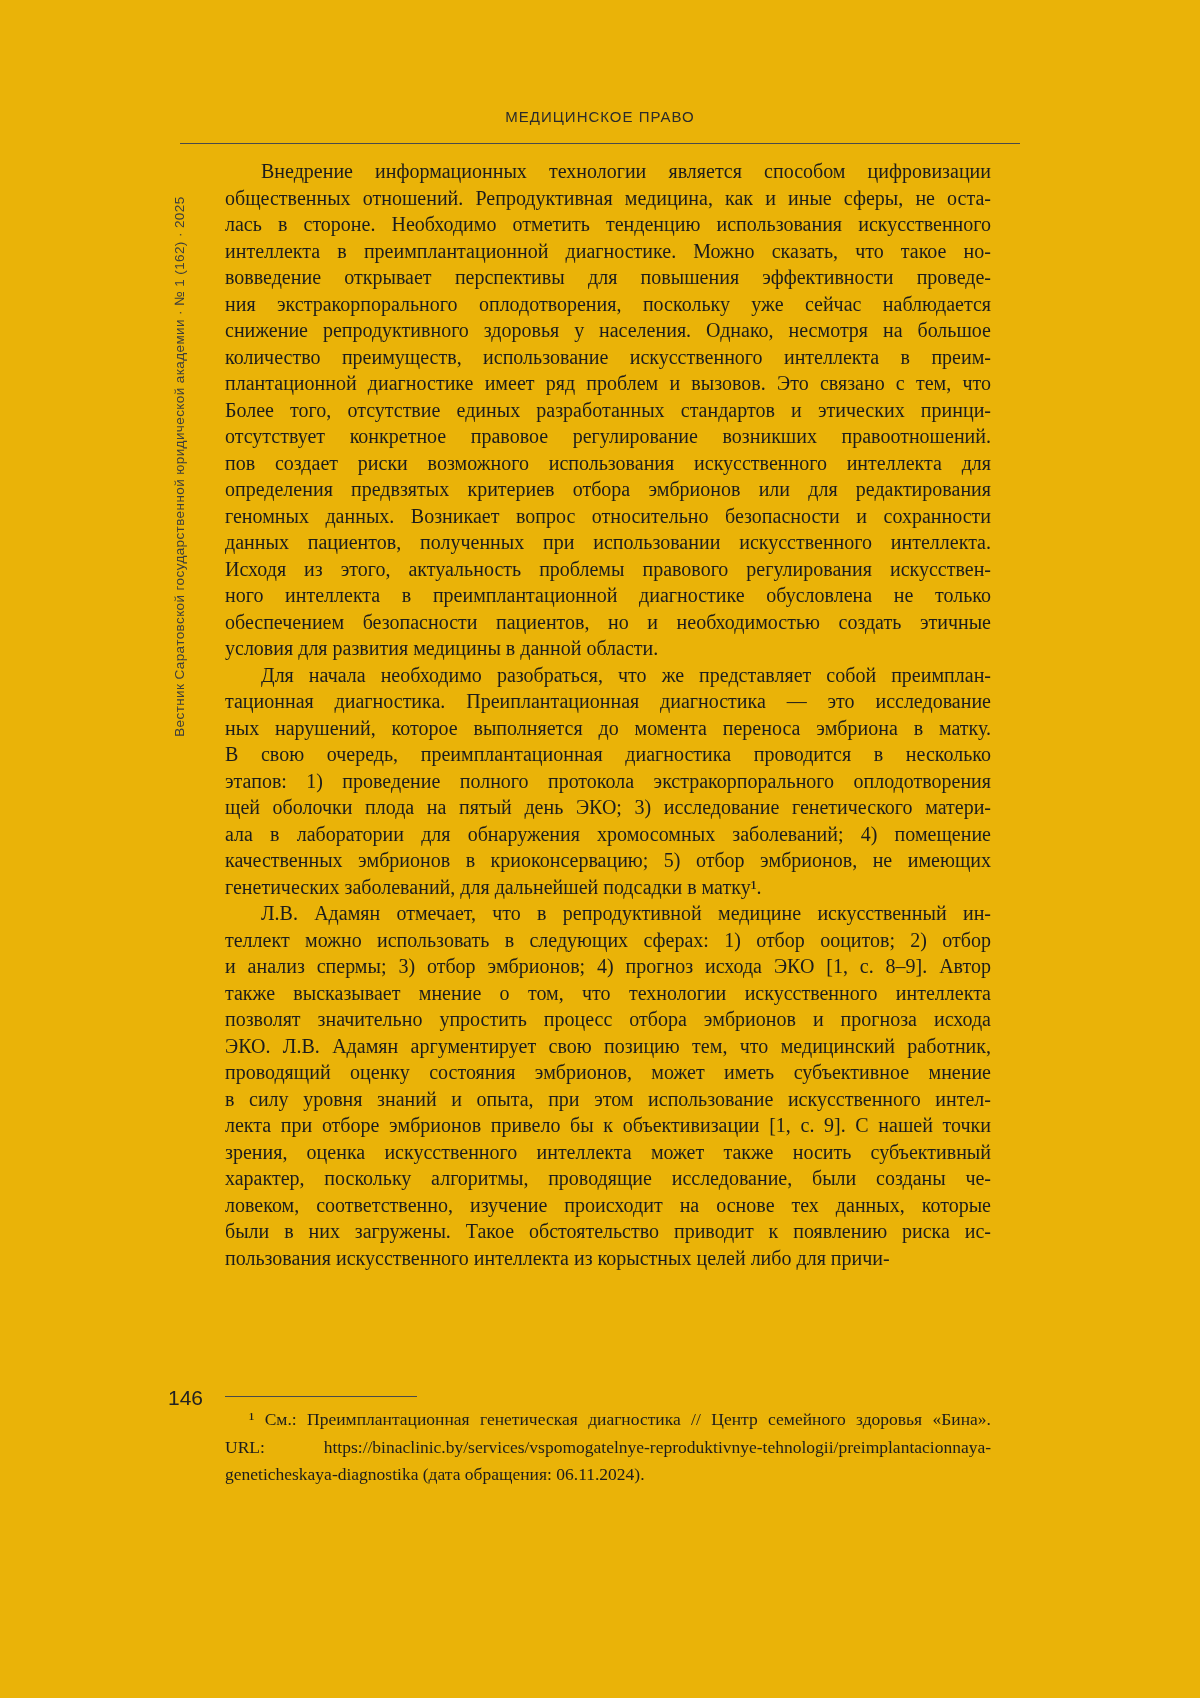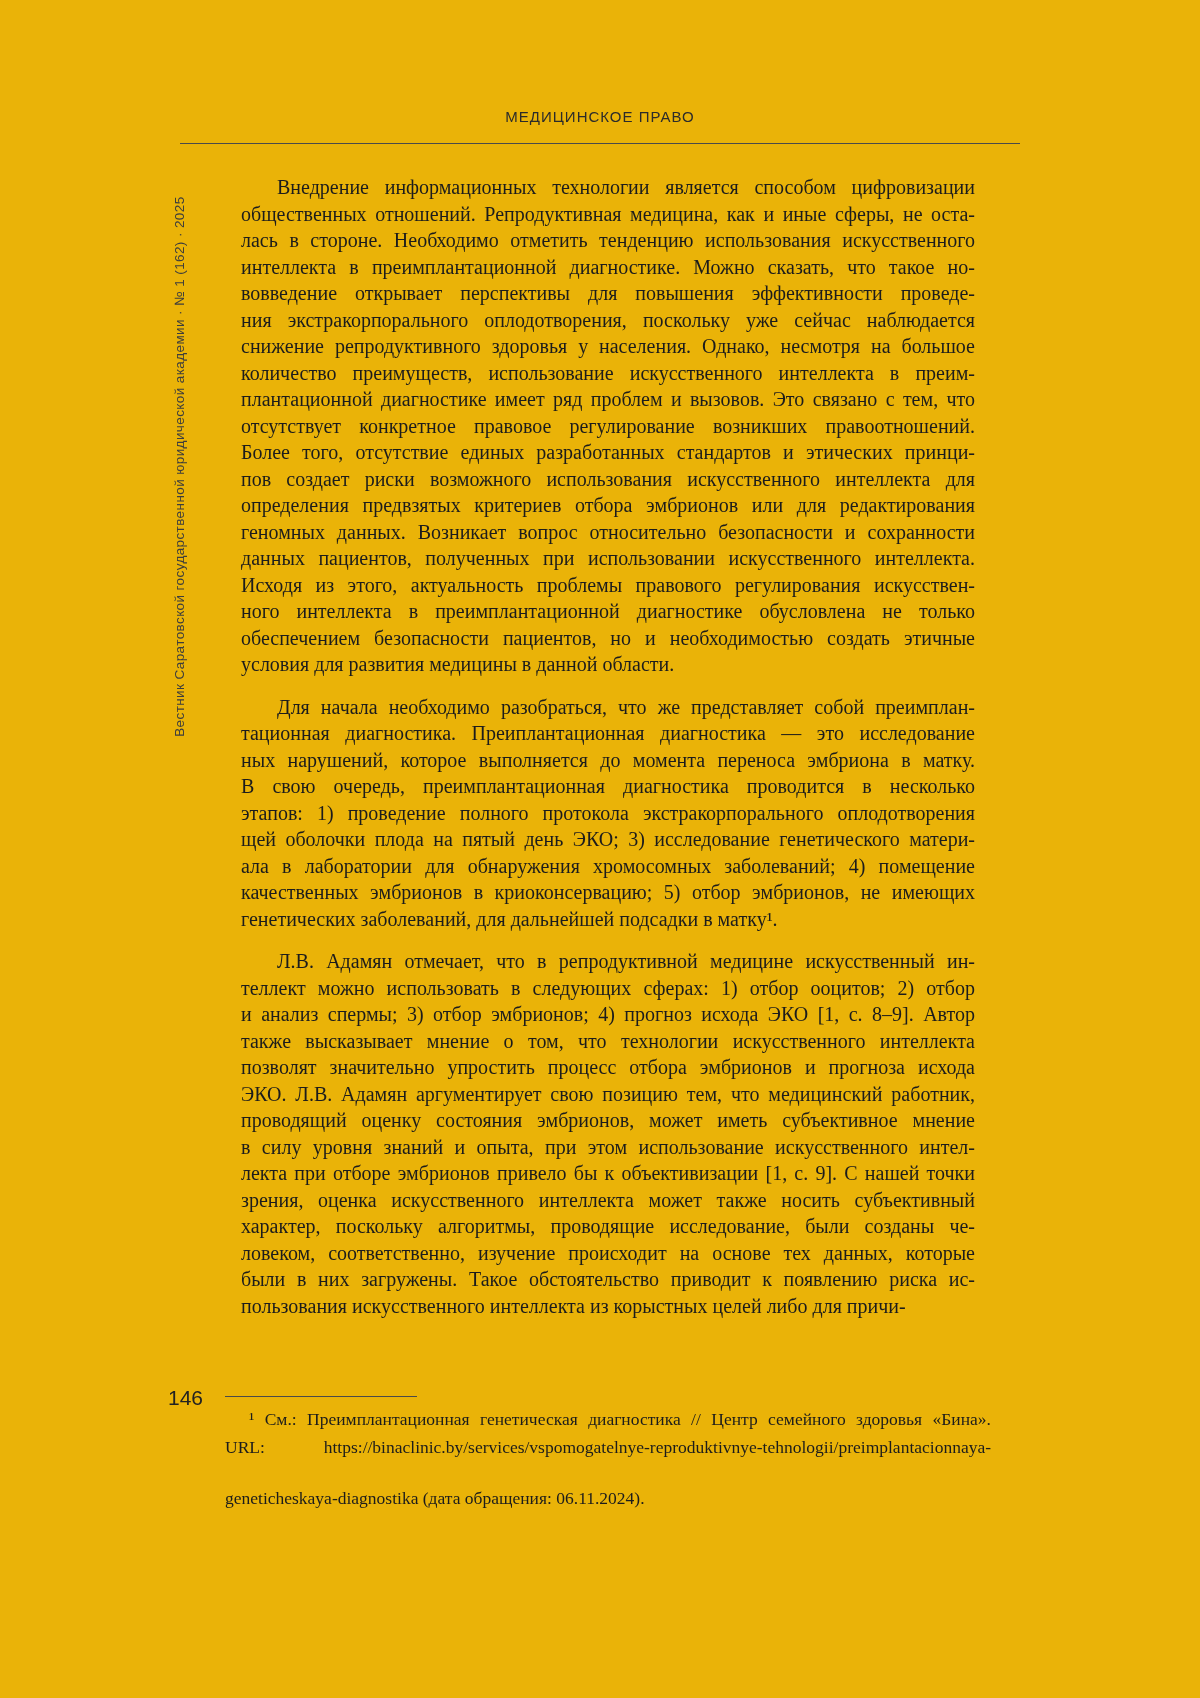"Внедрение информационных технологии" .para { margin: 16px -> 0 }
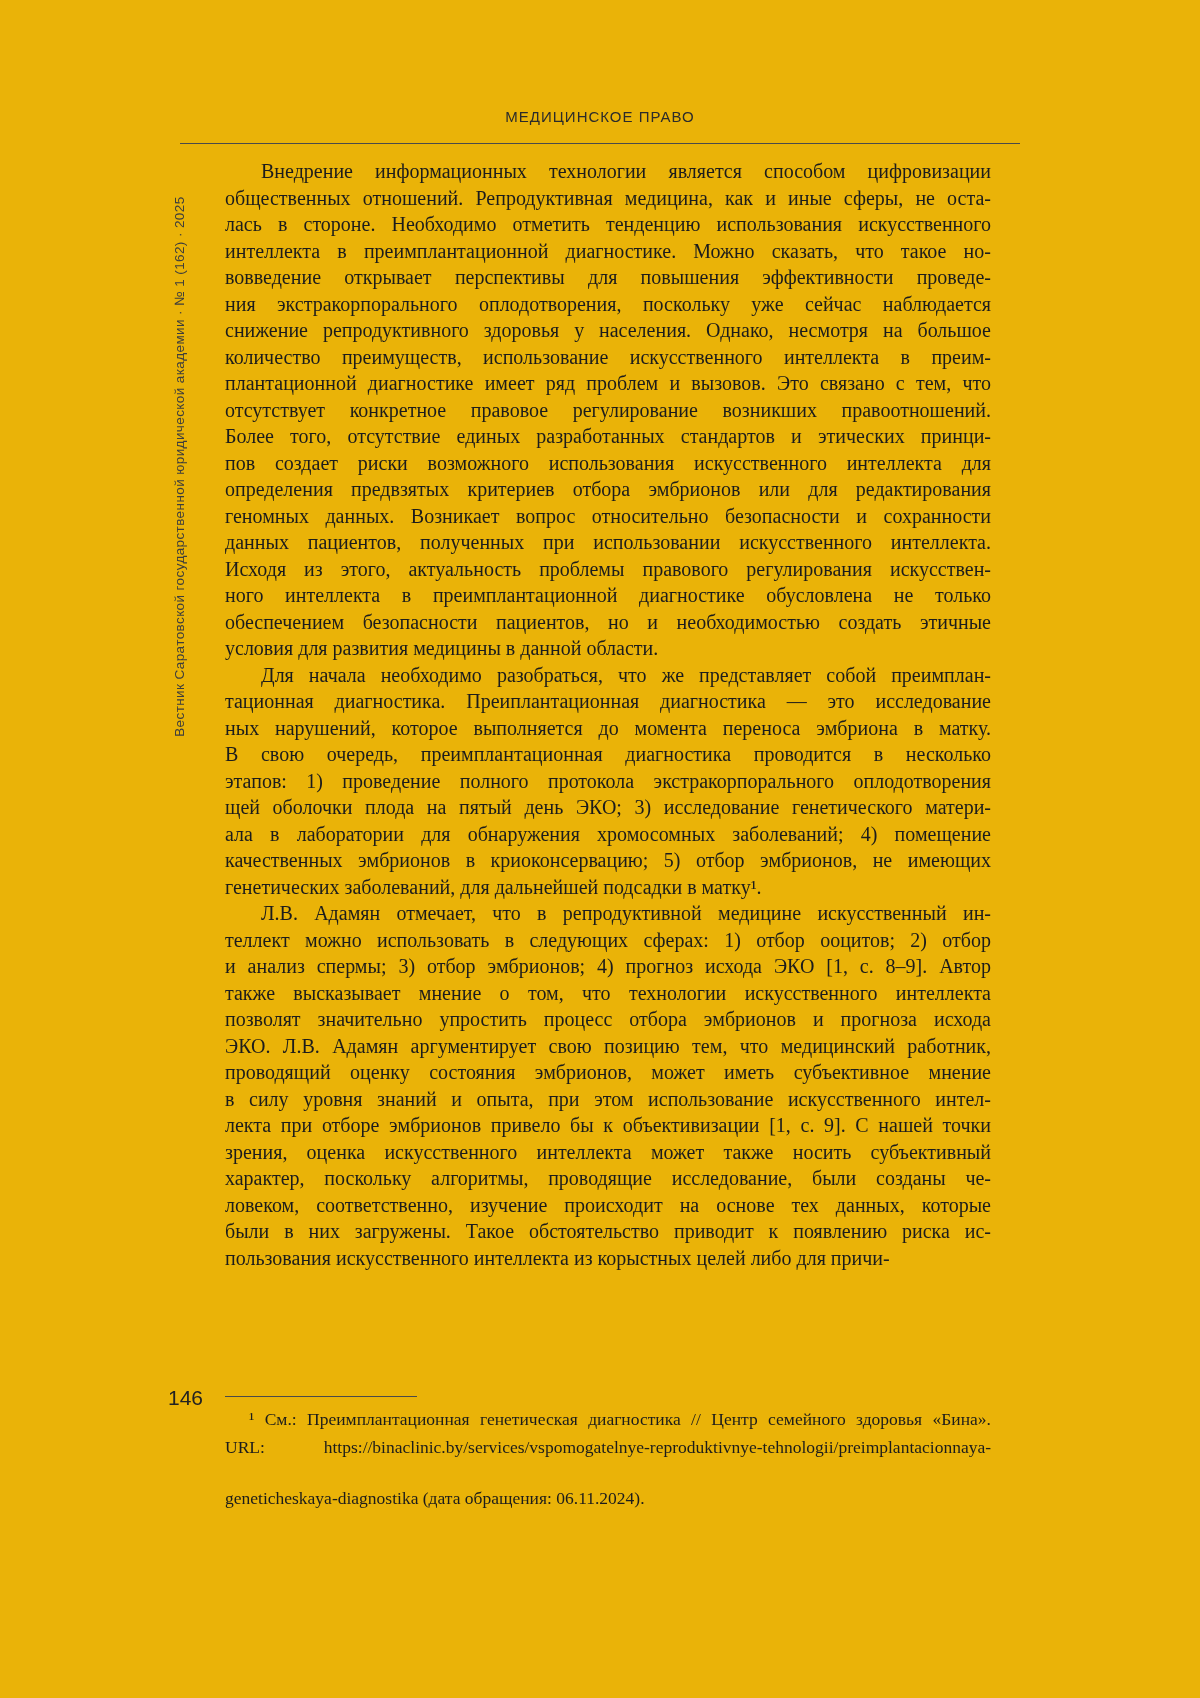"отсутствует конкретное правовое" div.line { order: before "Более того, отсутствие единых" -> after "Более того, отсутствие единых" }
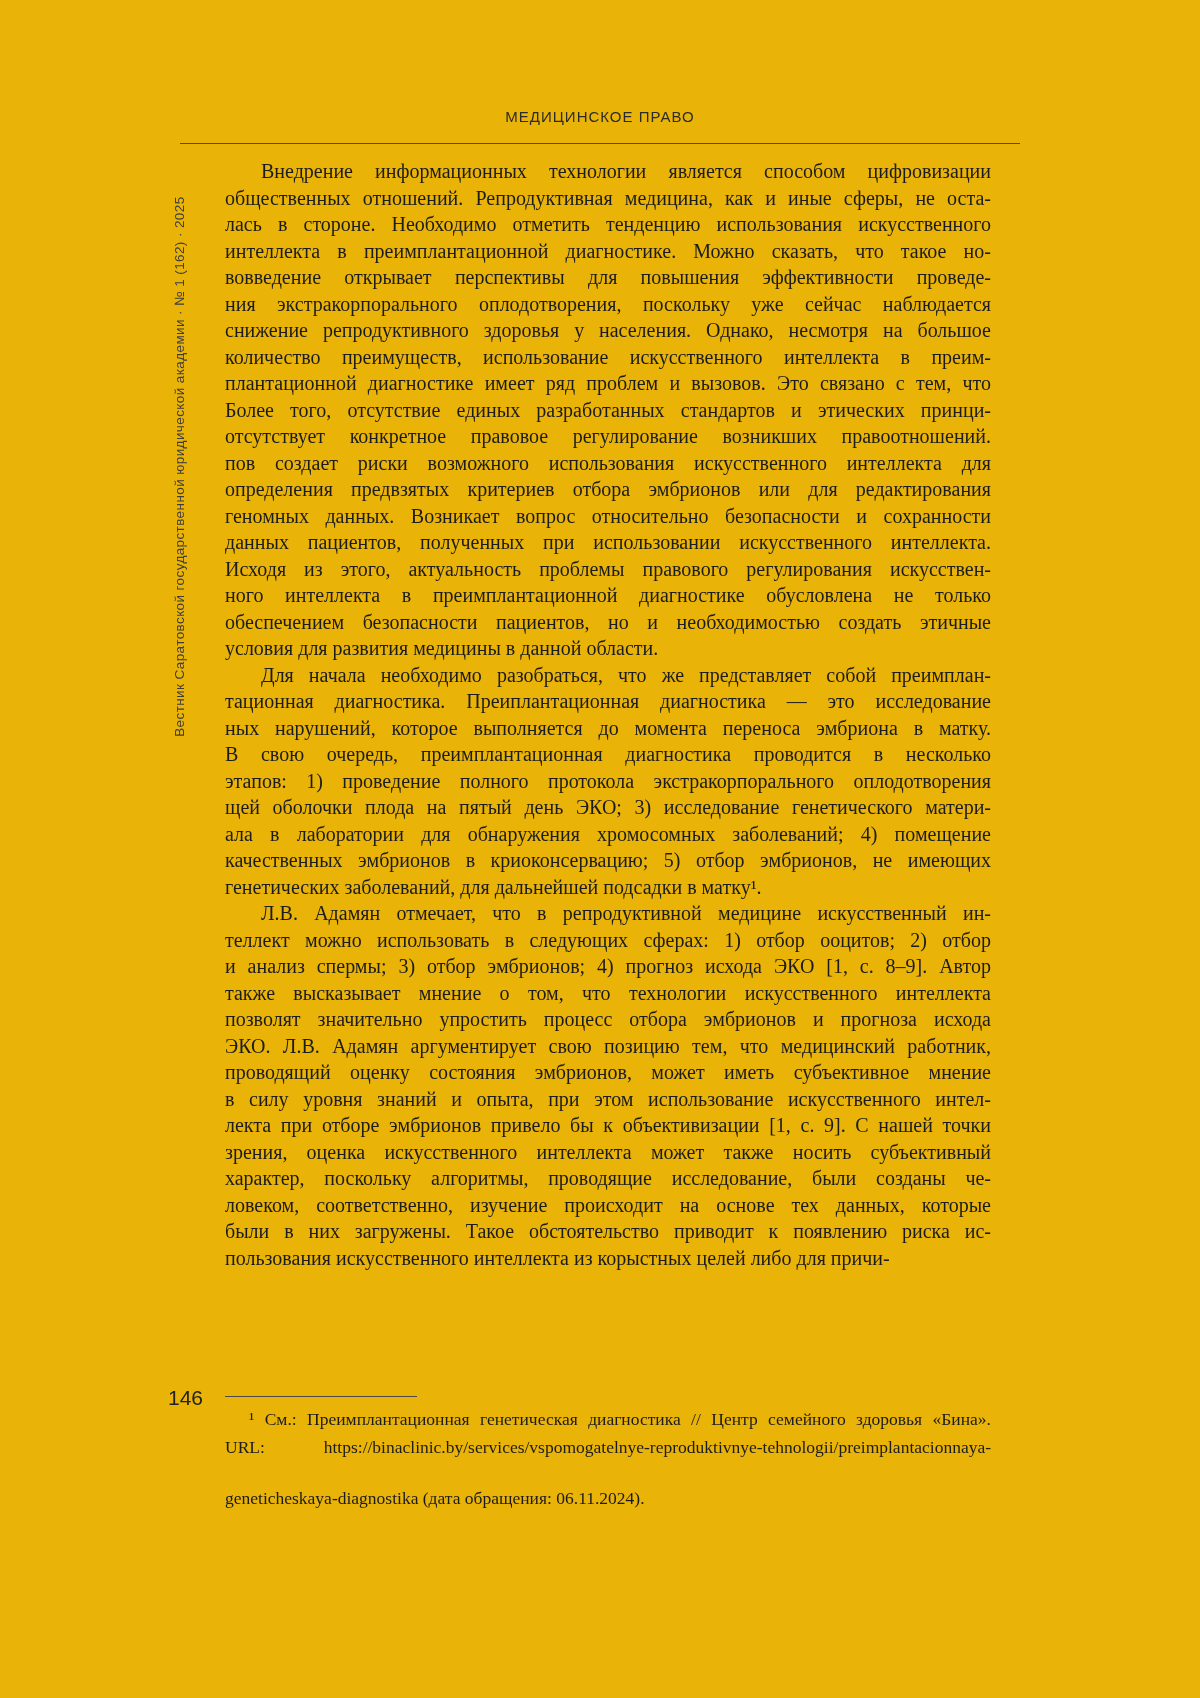"geneticheskaya-diagnostika (дата" .fn-line.last { margin-top: 24px -> none }
